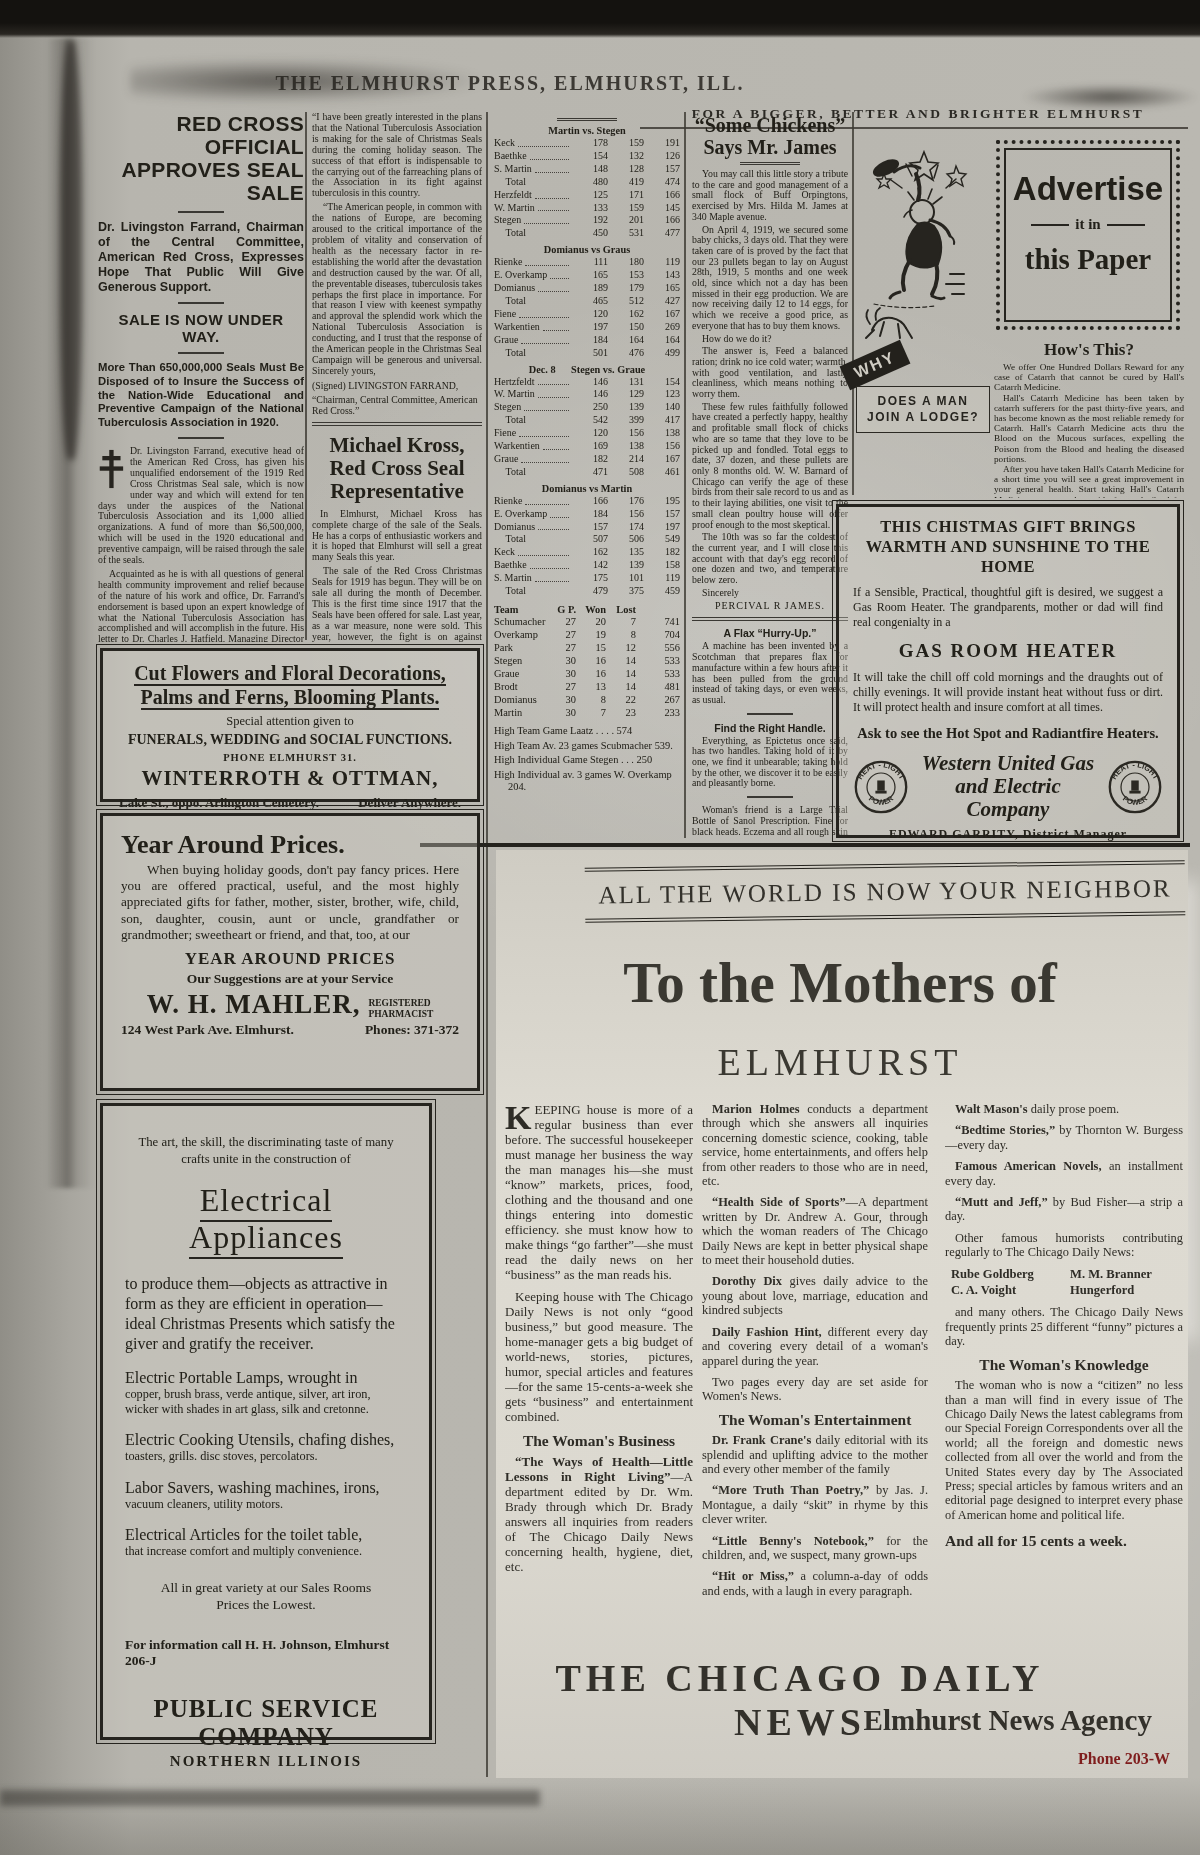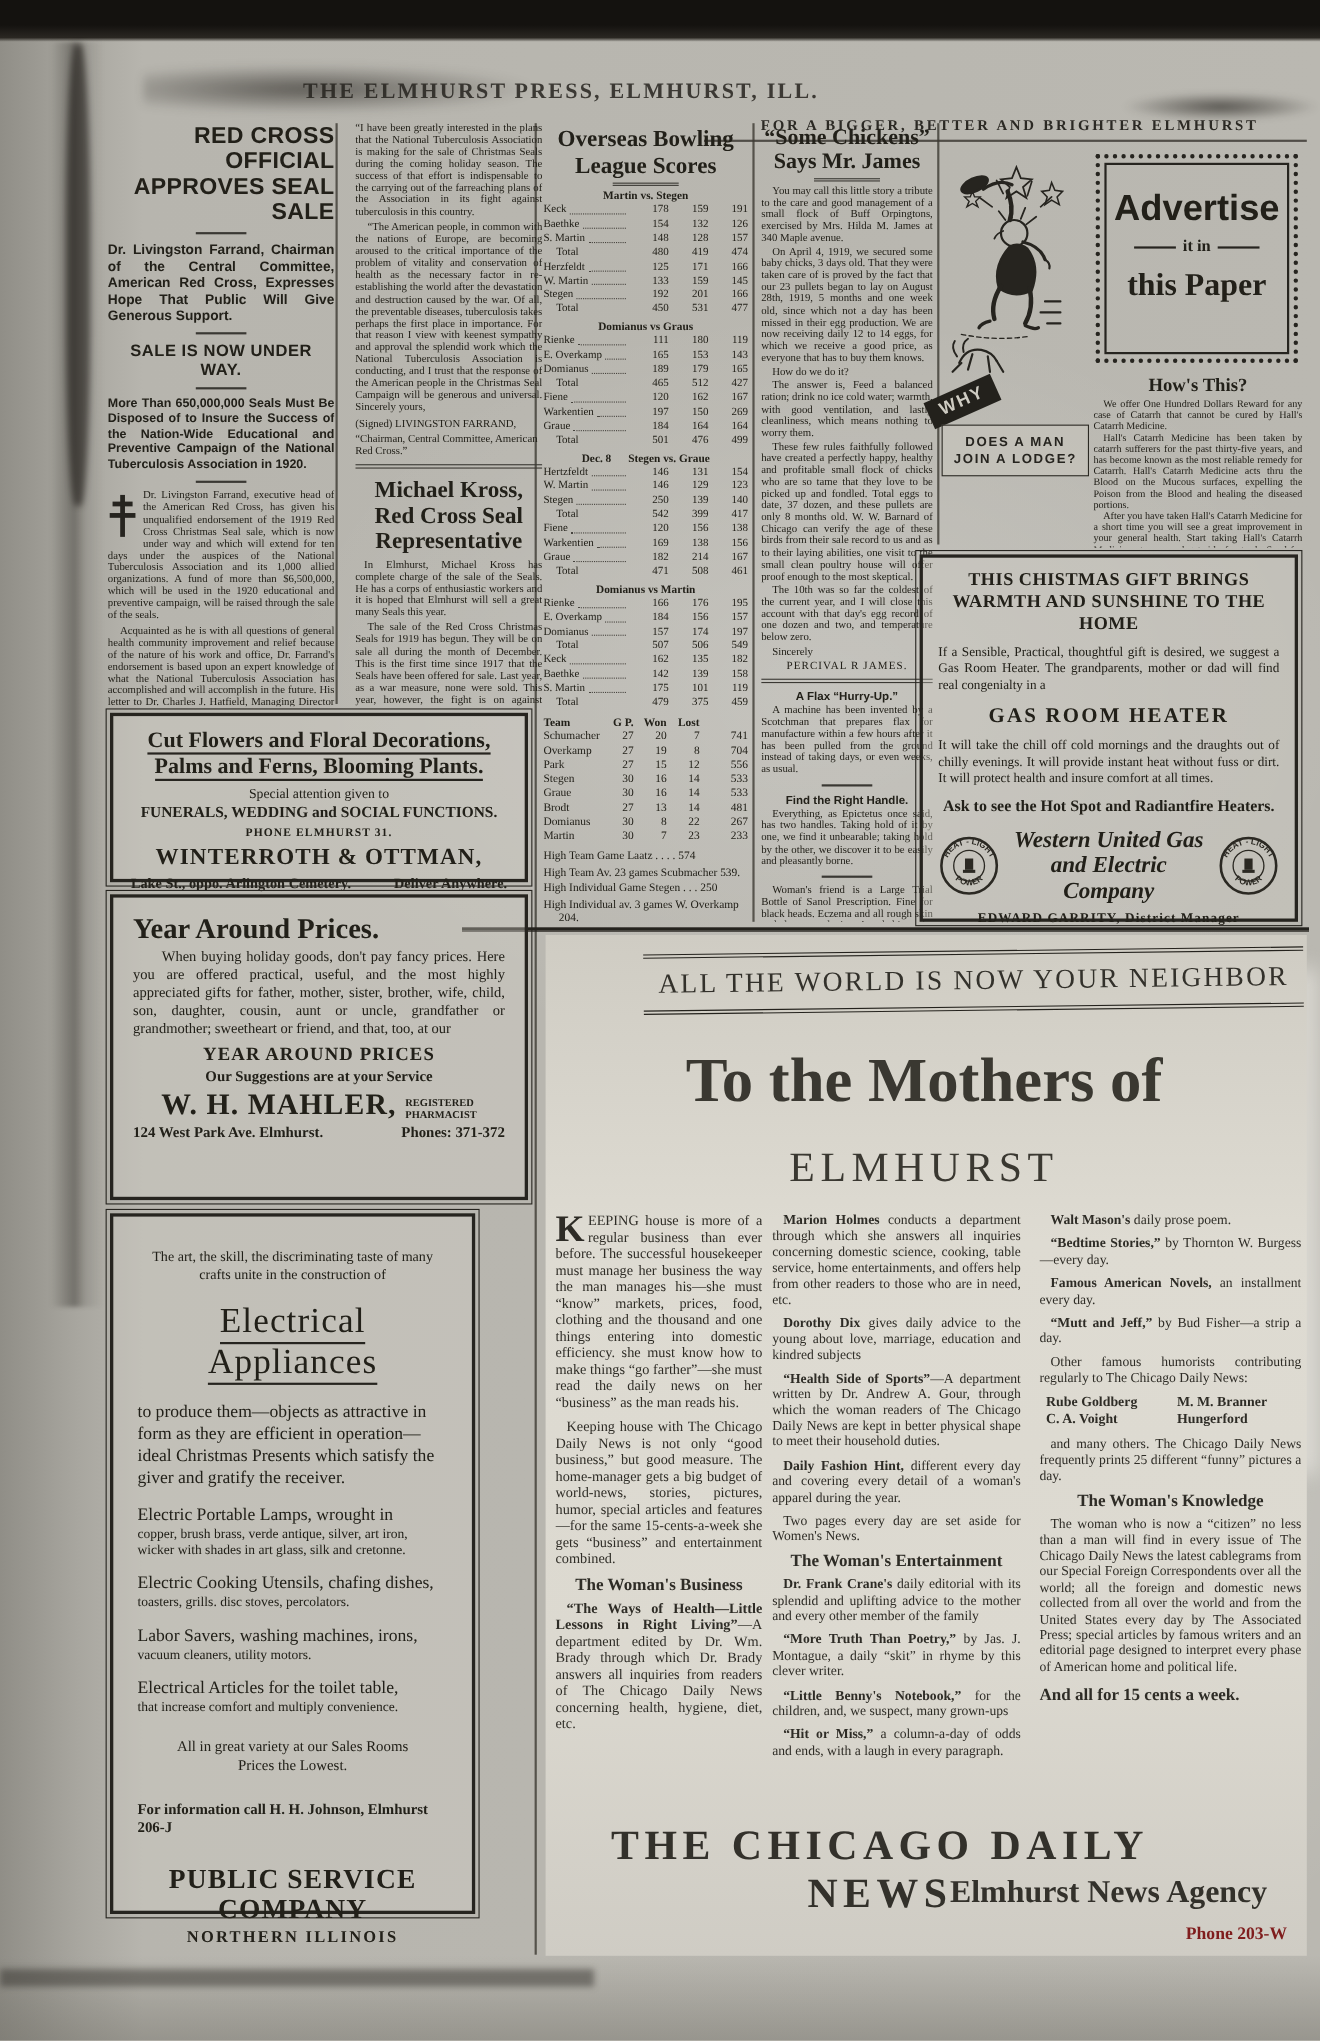"“I have been greatly interested" div.abs { left: 323px -> 312px }
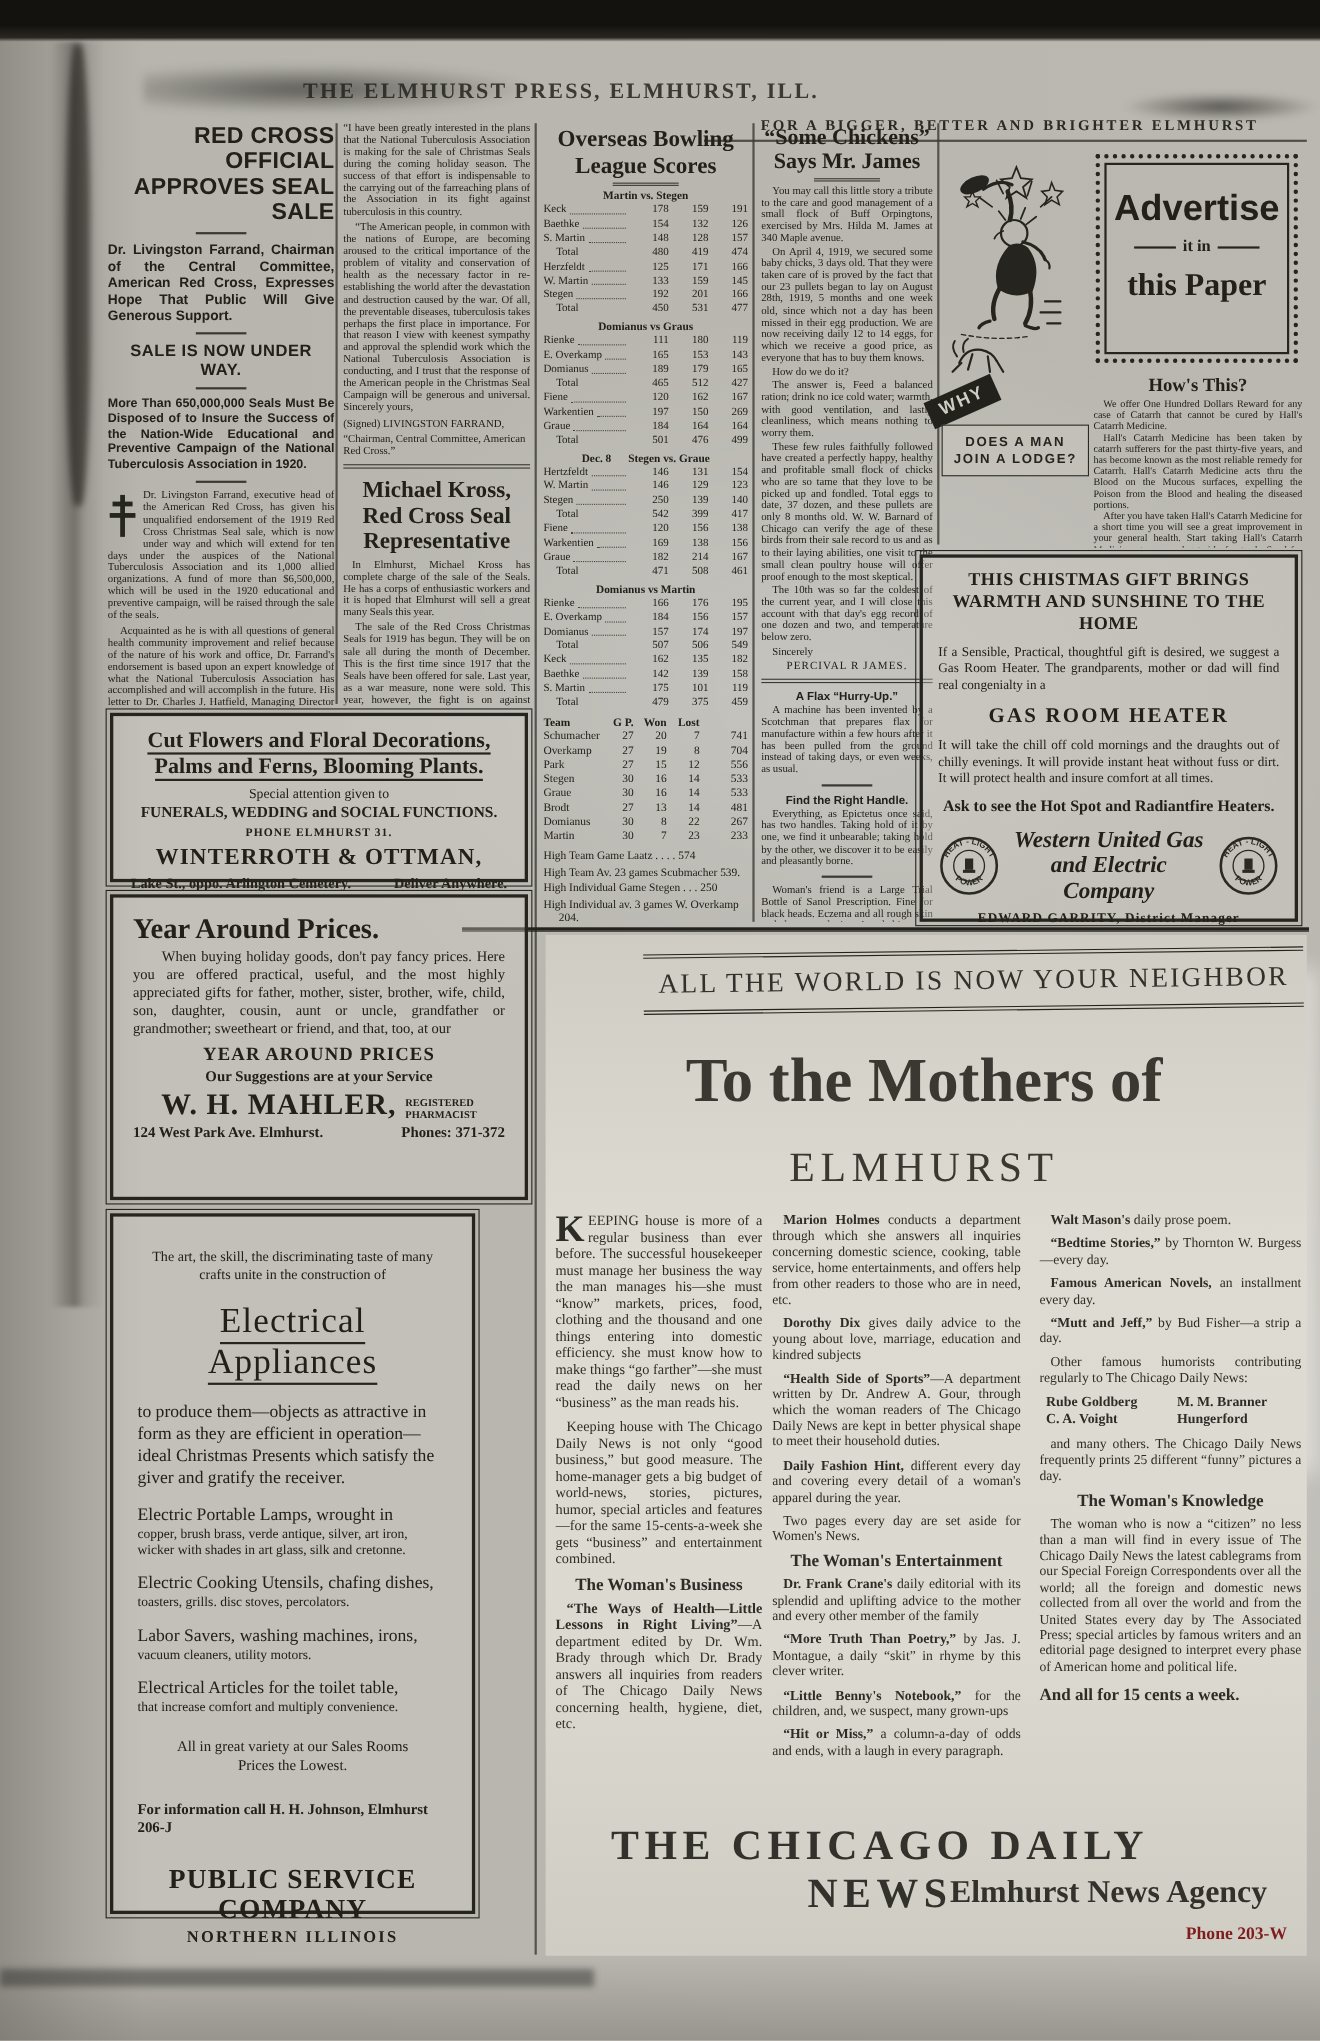"Overseas Bowling League Scores" div.bowl-head { html: <div>Overseas Bowling League Scores</div> -> none }
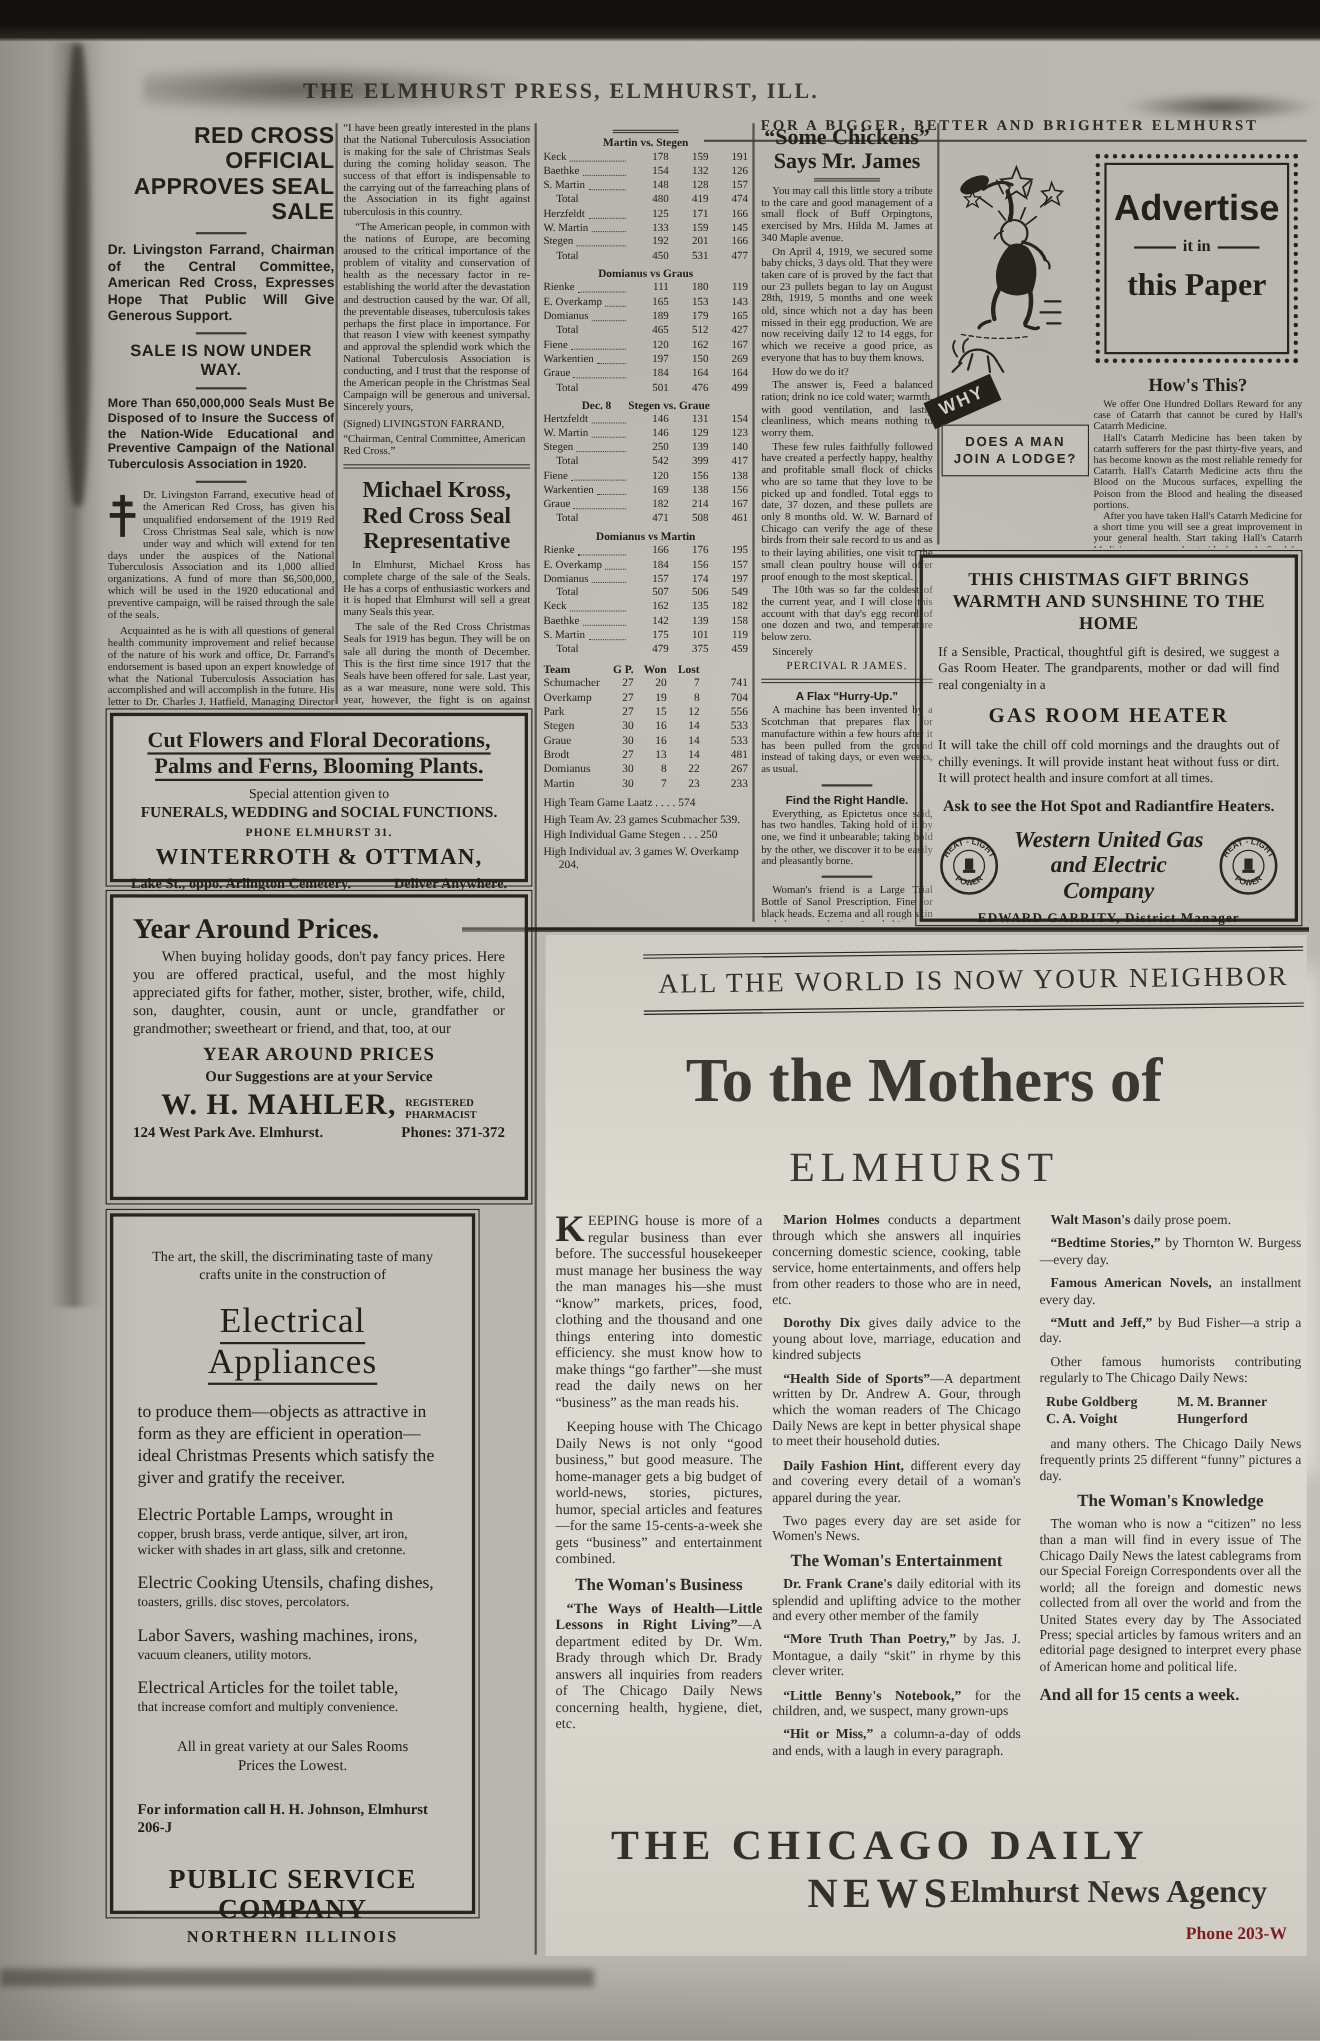"Dorothy Dix gives daily advice" div.cdn-block { order: before "“Health Side of Sports”—A department" -> after "“Health Side of Sports”—A department" }
